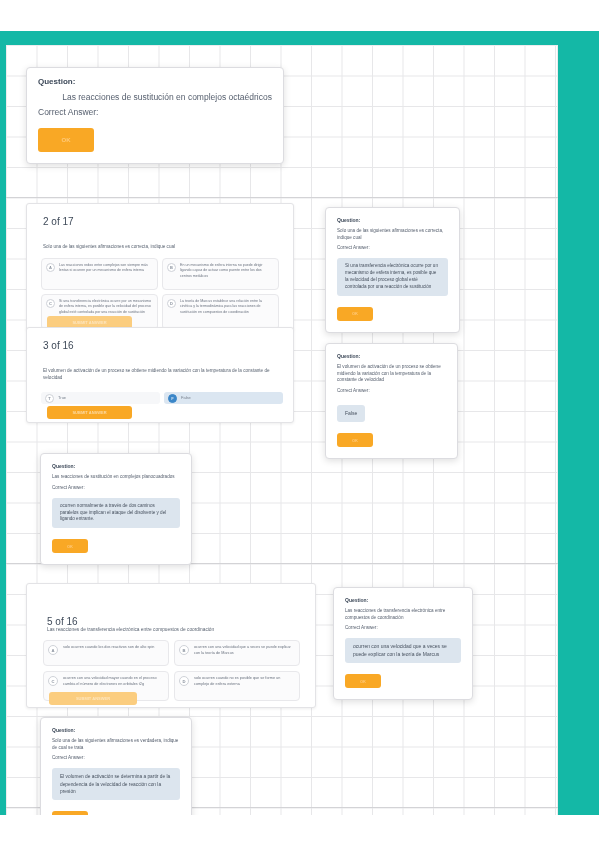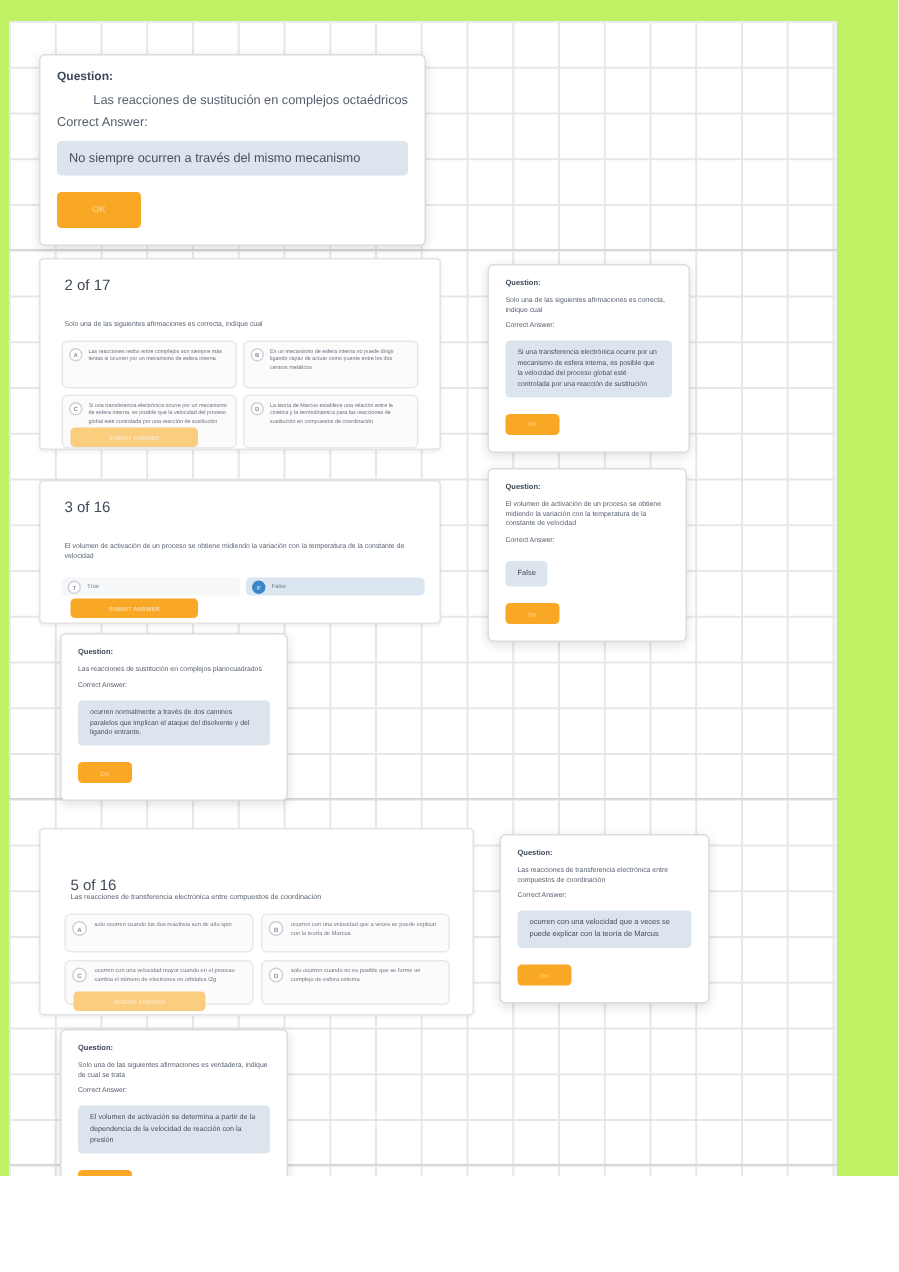"Question:" #canvas { background: #bef264 -> #14b8a6; margin-top: none -> 31px }
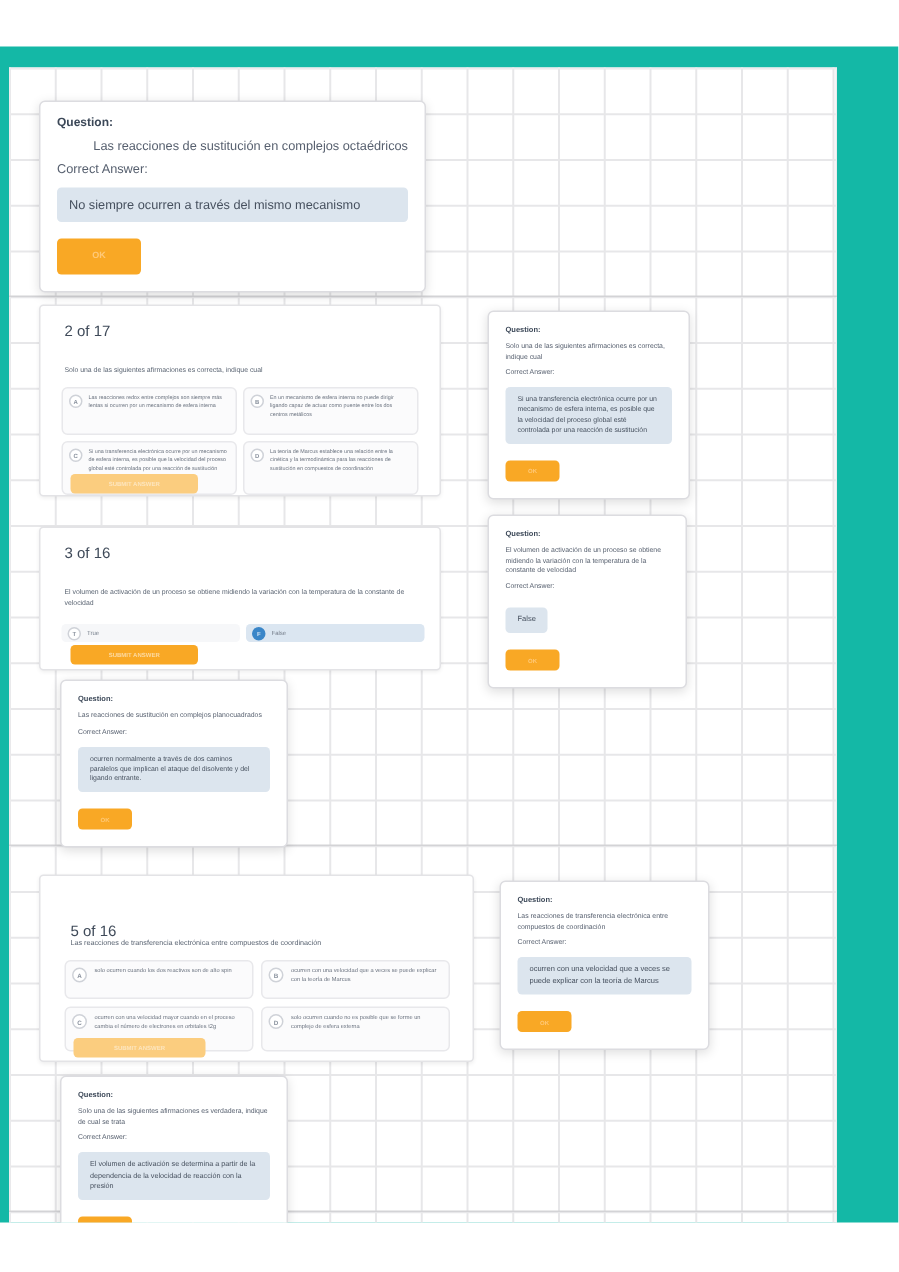"No siempre ocurren a través" div.answer-chip { html: <div>No siempre ocurren a través del mismo mecanismo</div> -> none }
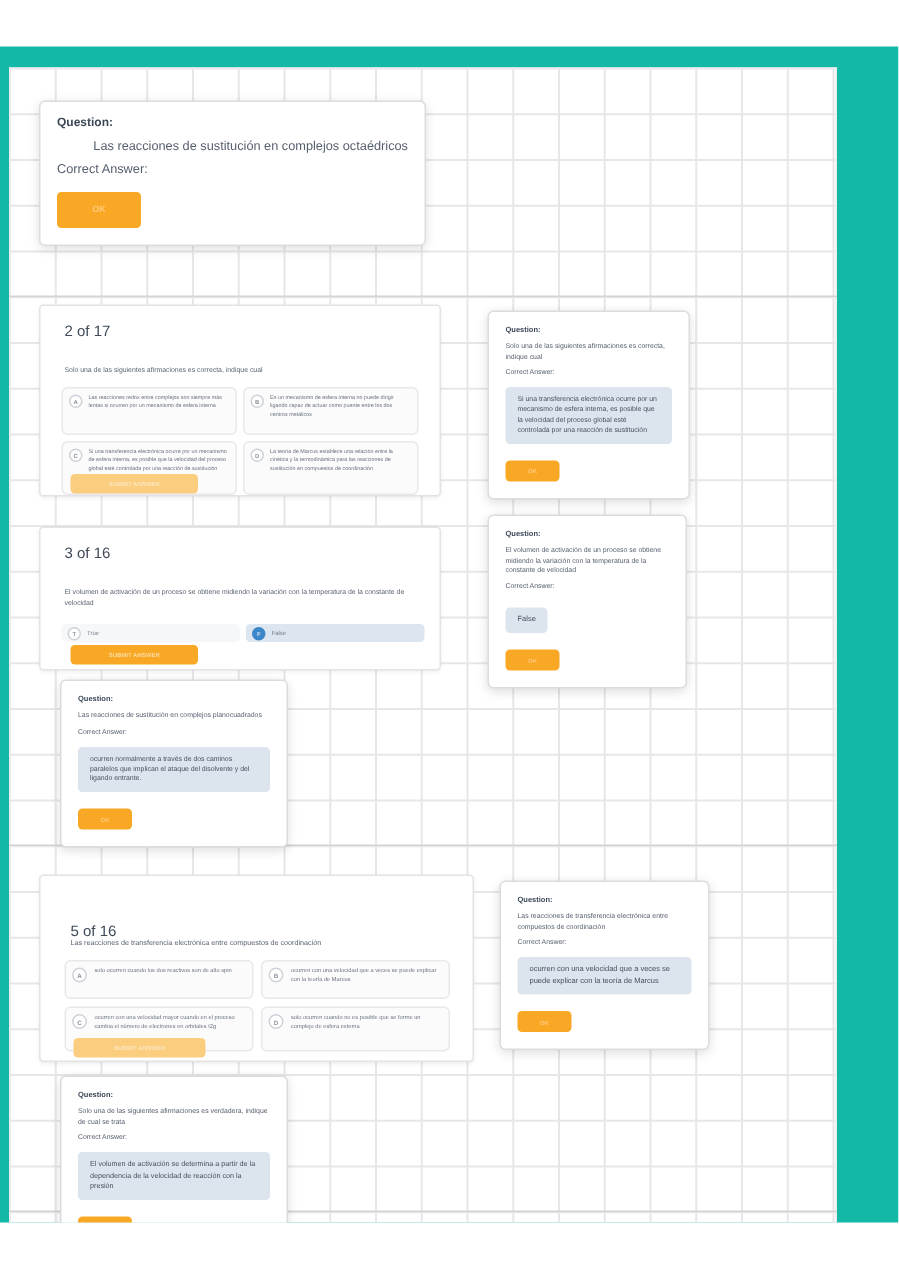"3 of 16" div.panel { top: 320px -> 296px }
